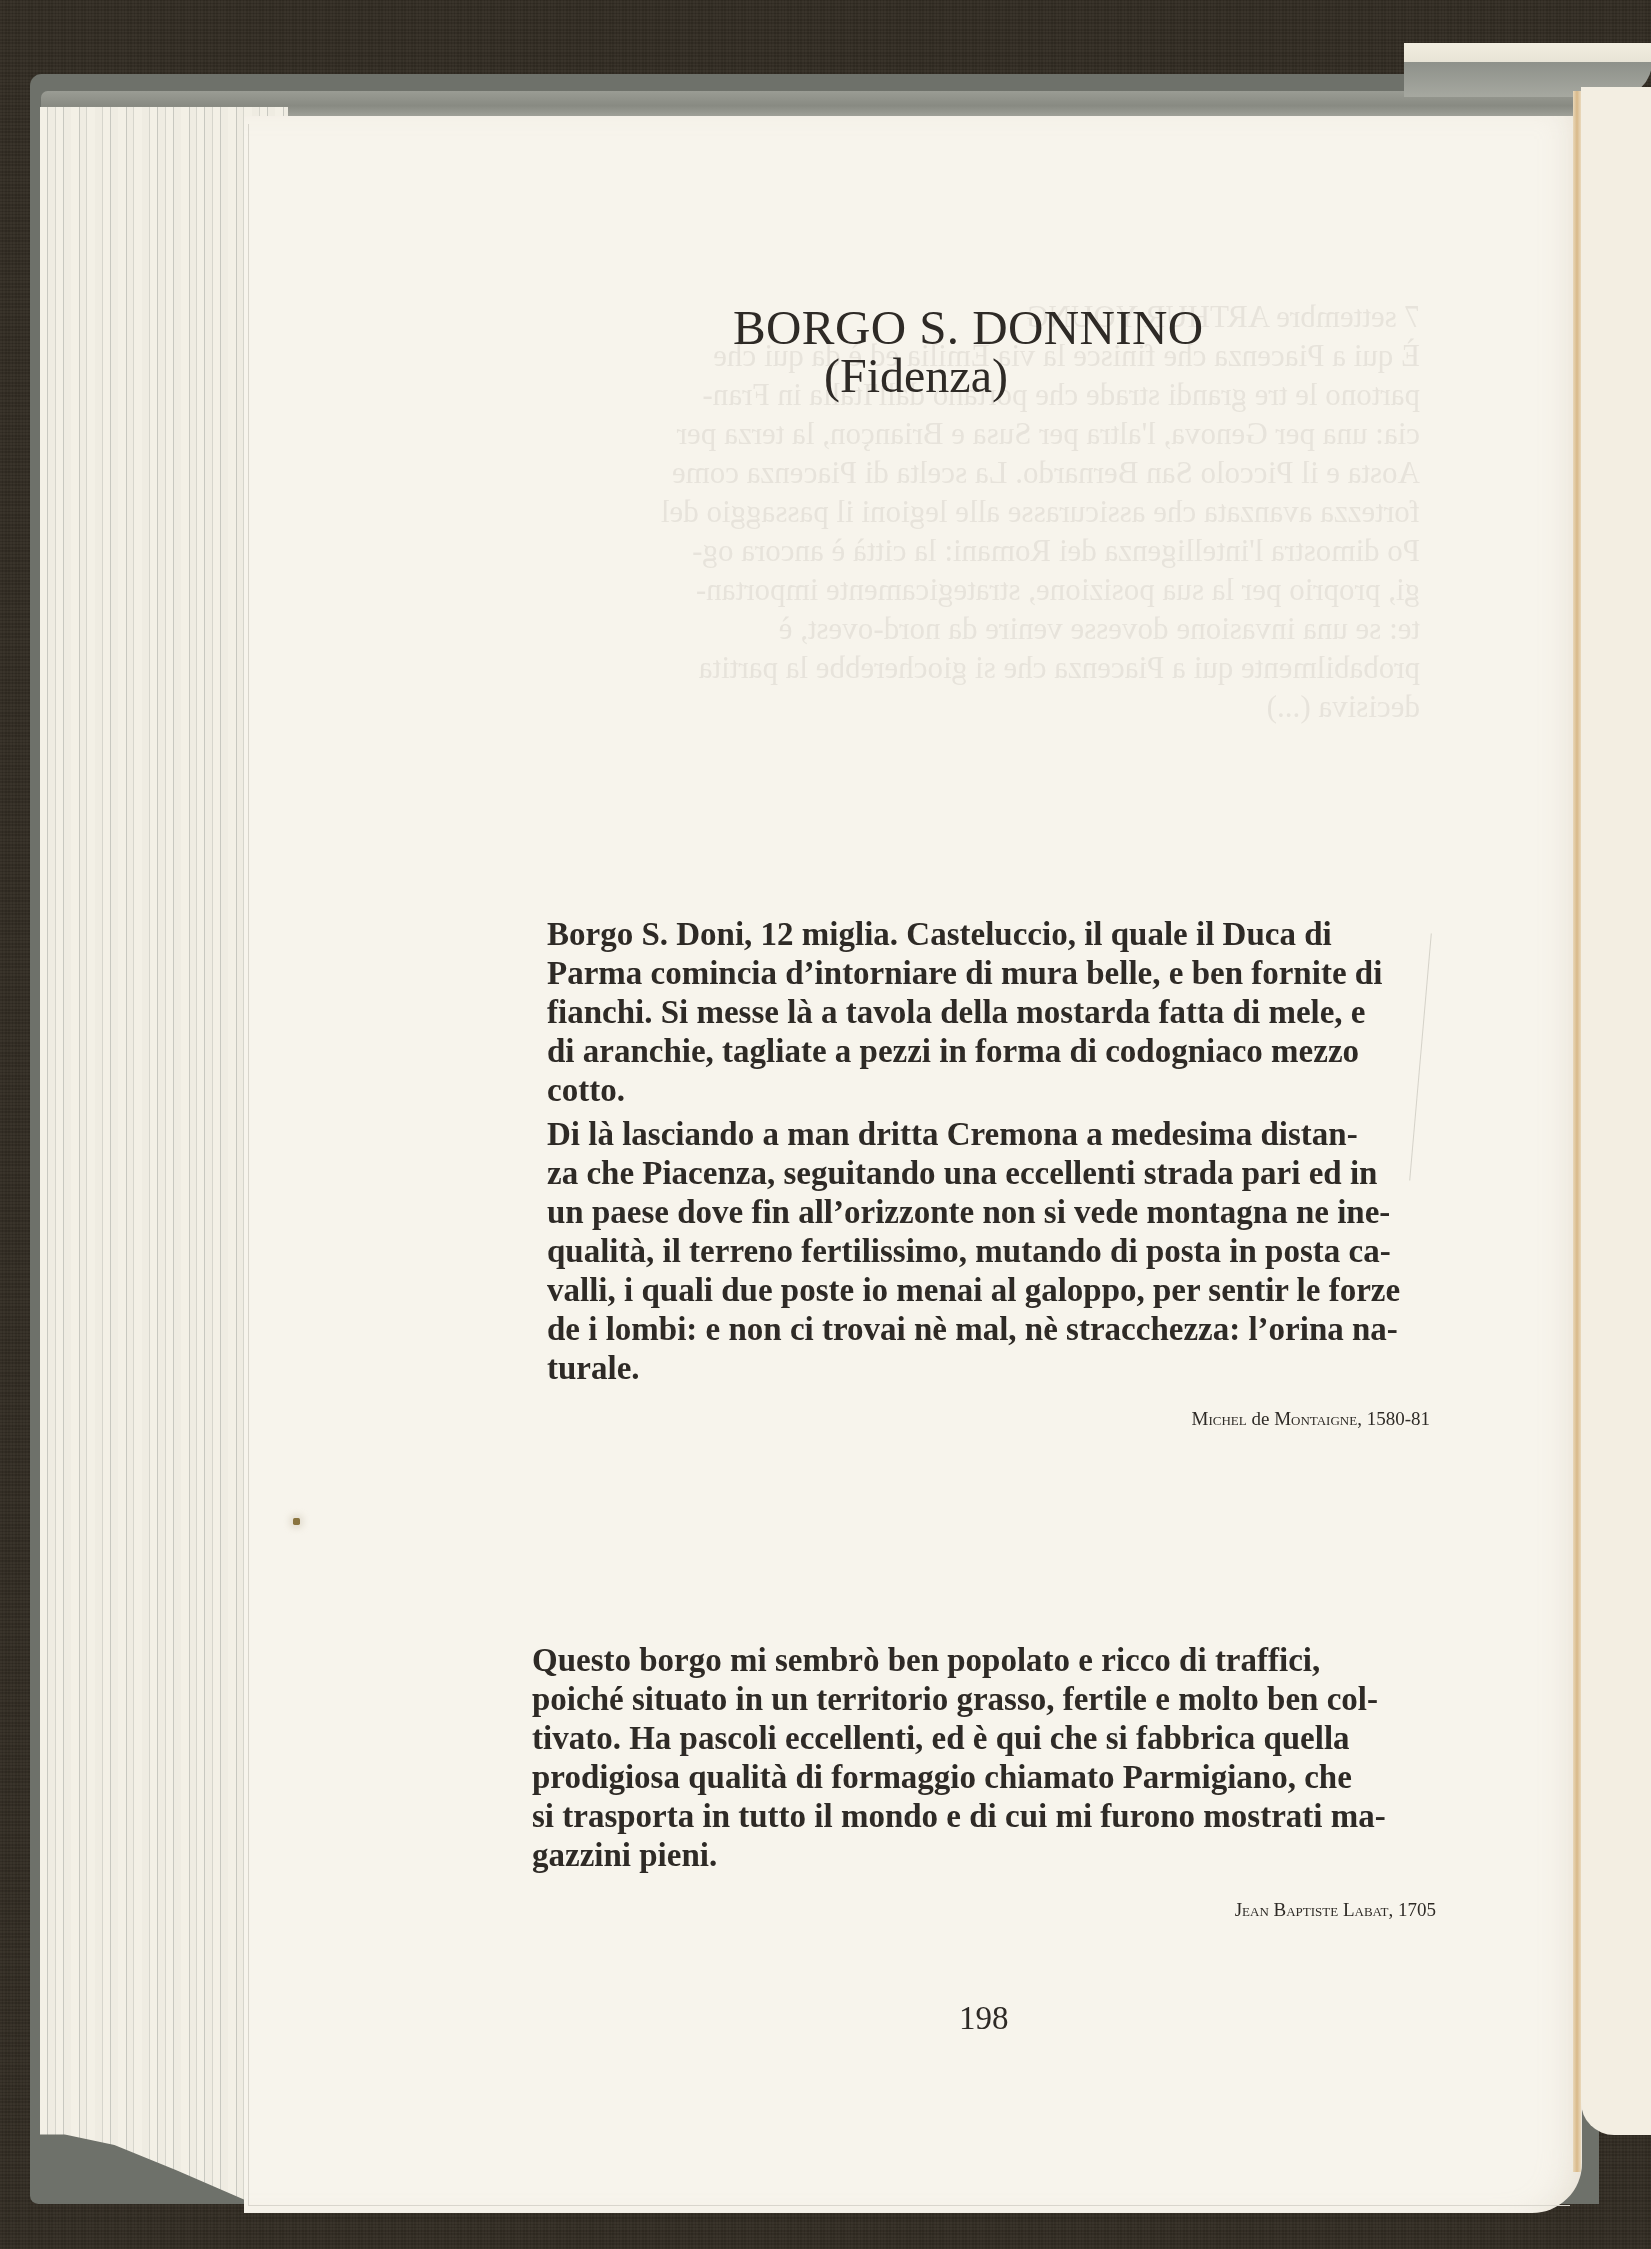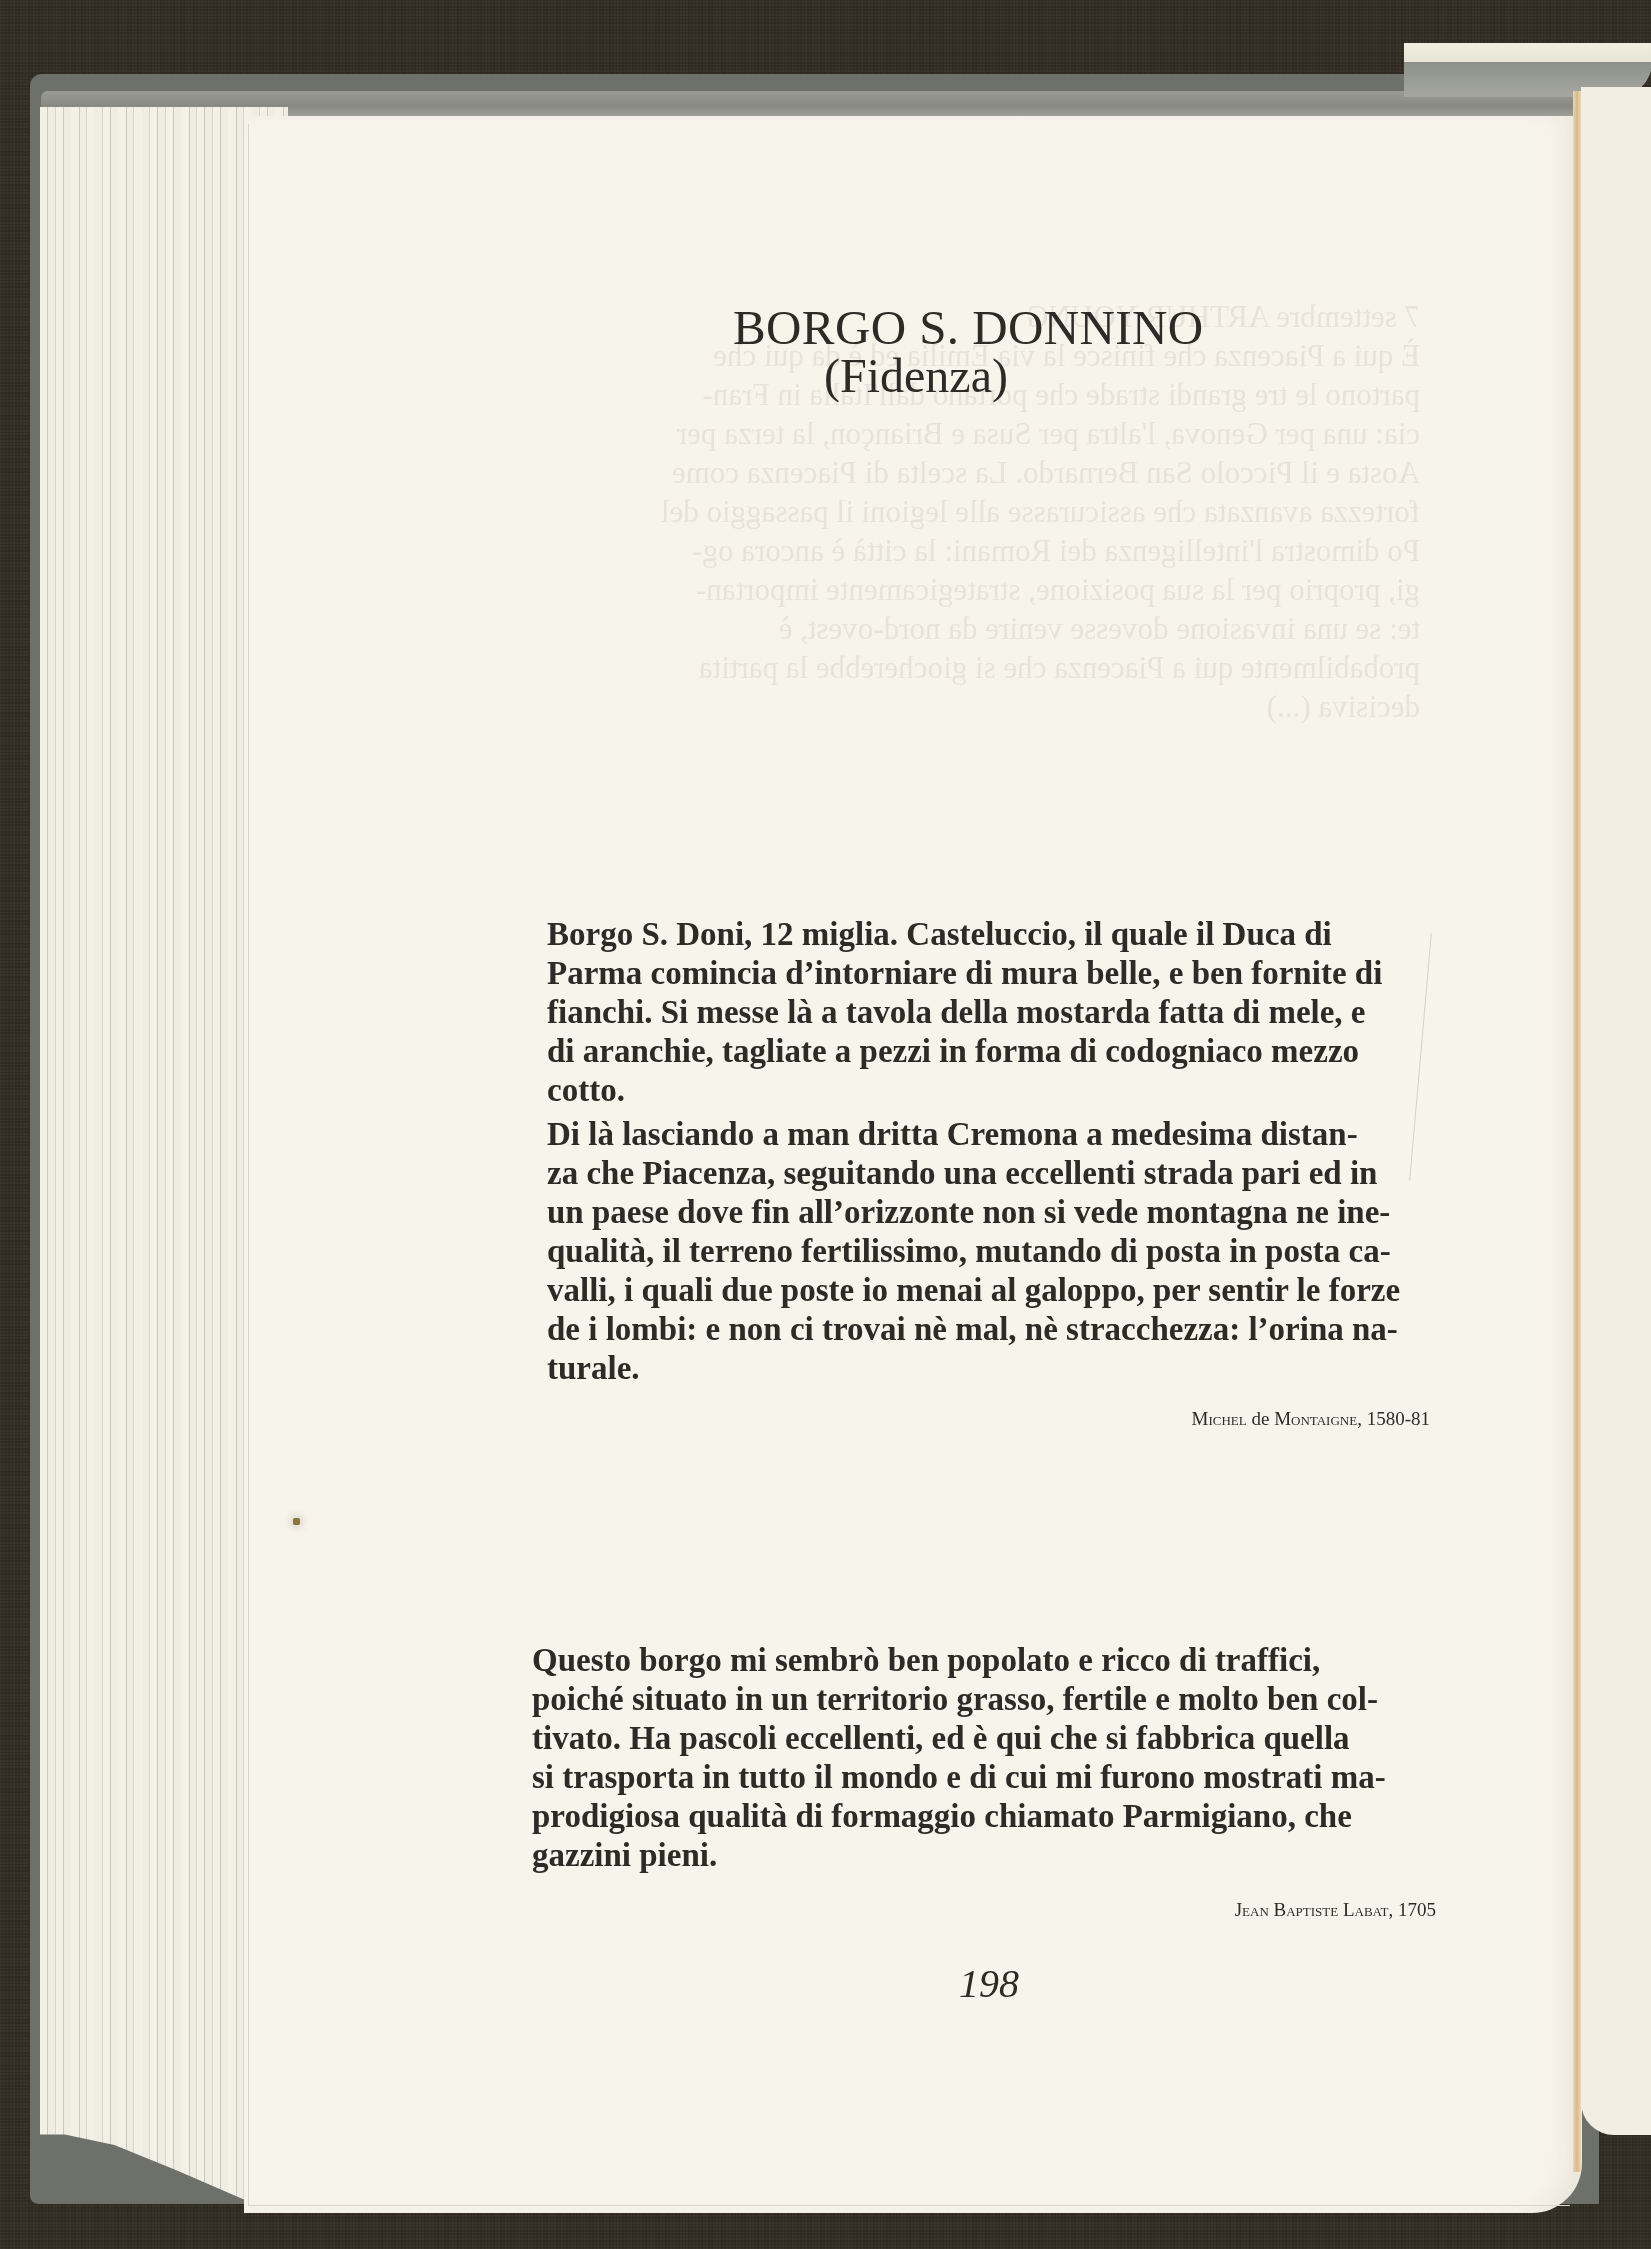"si trasporta in tutto il" span.line { order: before "prodigiosa qualità di formaggio chiamato" -> after "prodigiosa qualità di formaggio chiamato" }
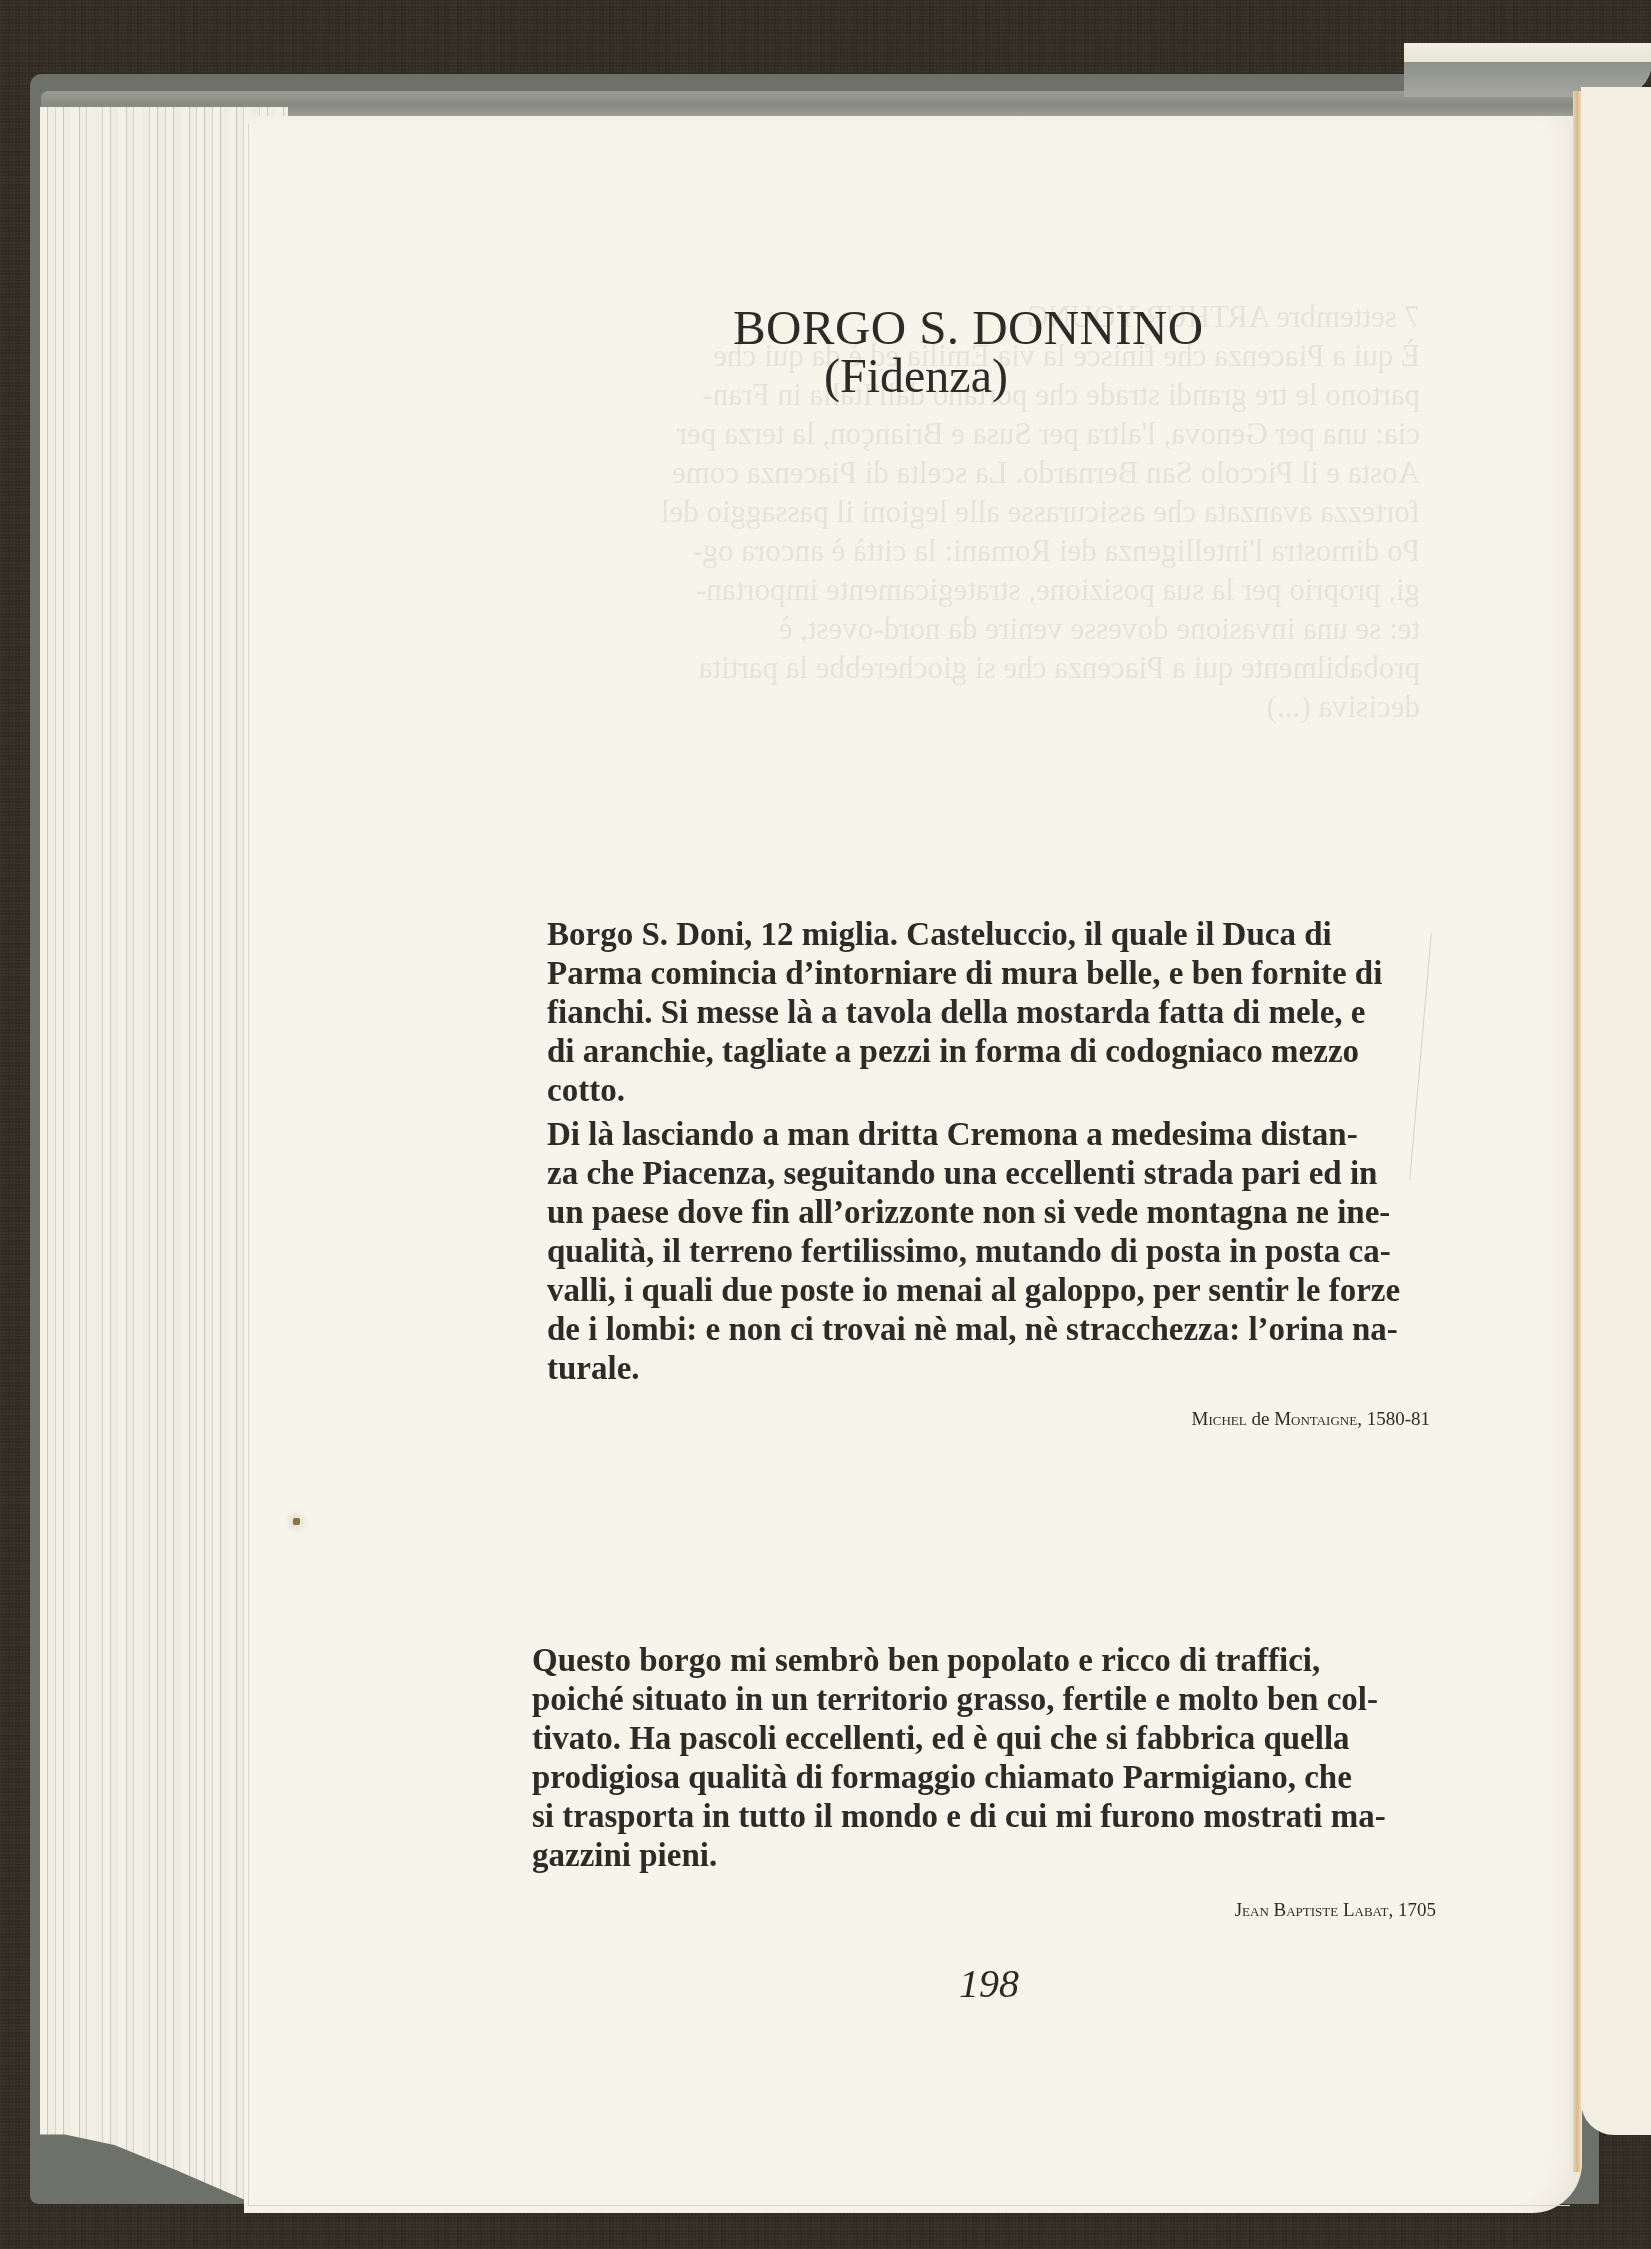"198" .page-number { font-size: 40px -> 33px; font-style: italic -> none; top: 1960px -> 2000px }
